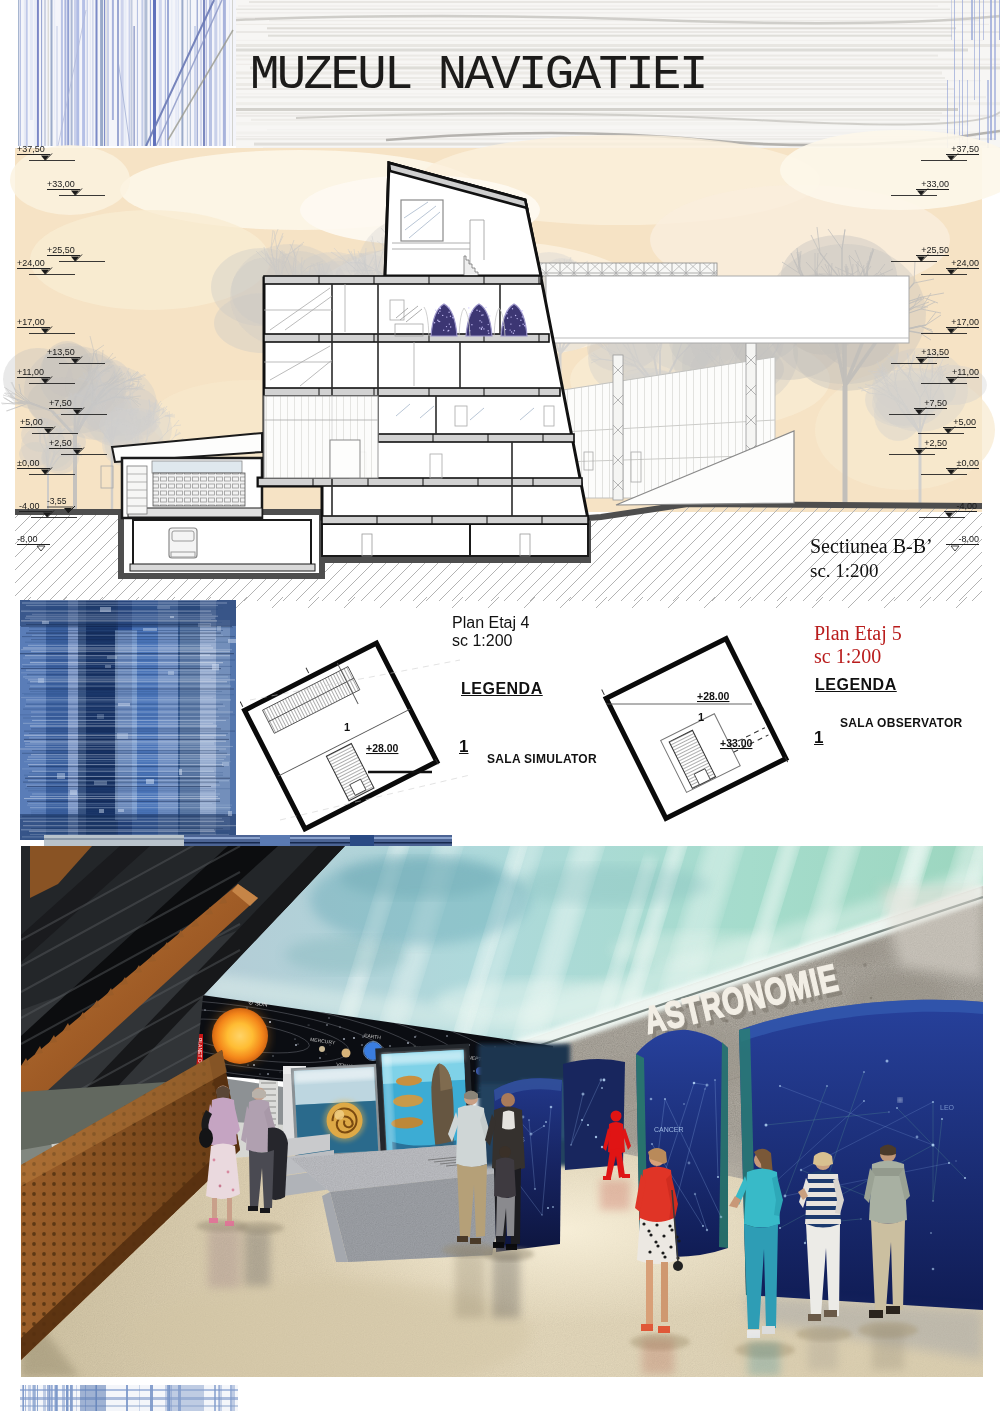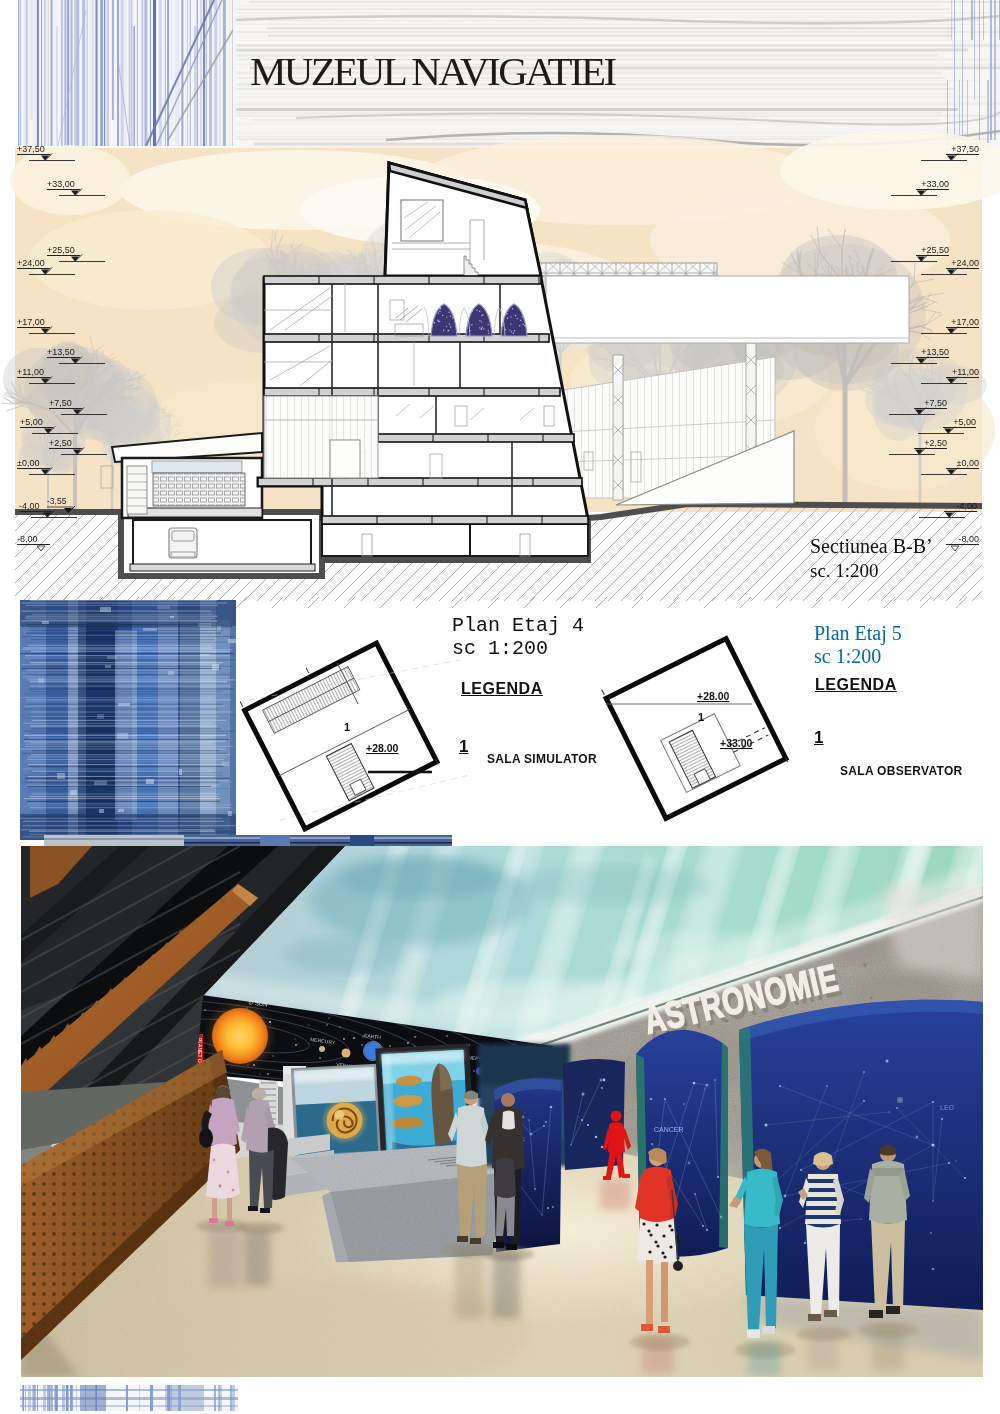"MUZEUL NAVIGATIEI" div.abs { font-family: Liberation Serif, serif -> Liberation Mono, monospace; font-size: 41px -> 49px }
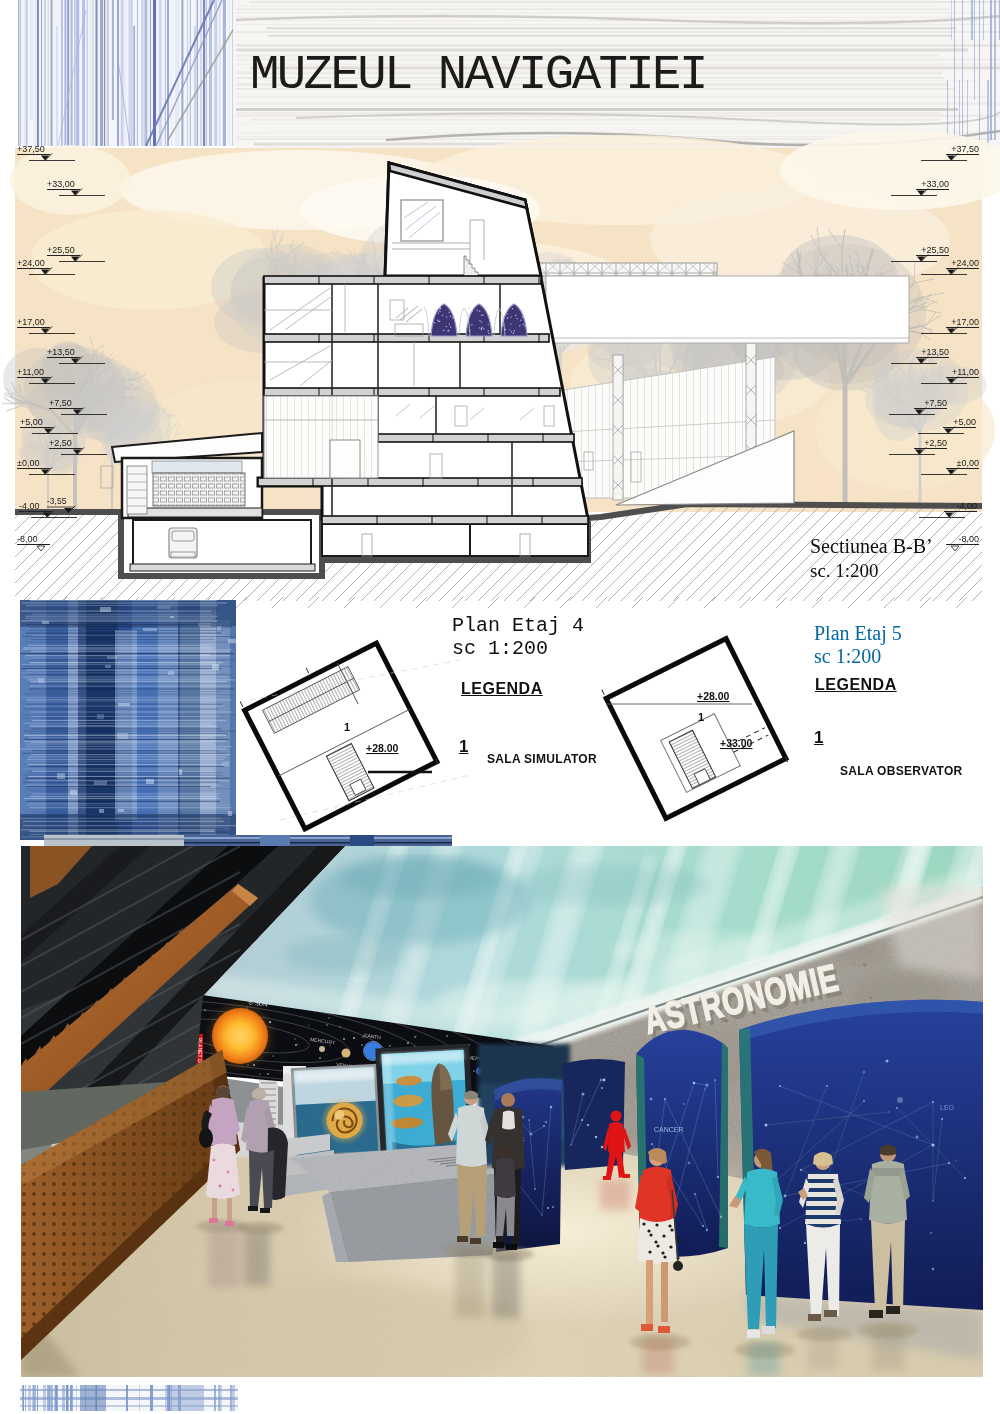"Plan Etaj 4" div.abs { font-family: Liberation Mono, monospace -> Liberation Sans, sans-serif; font-size: 20px -> 16px }
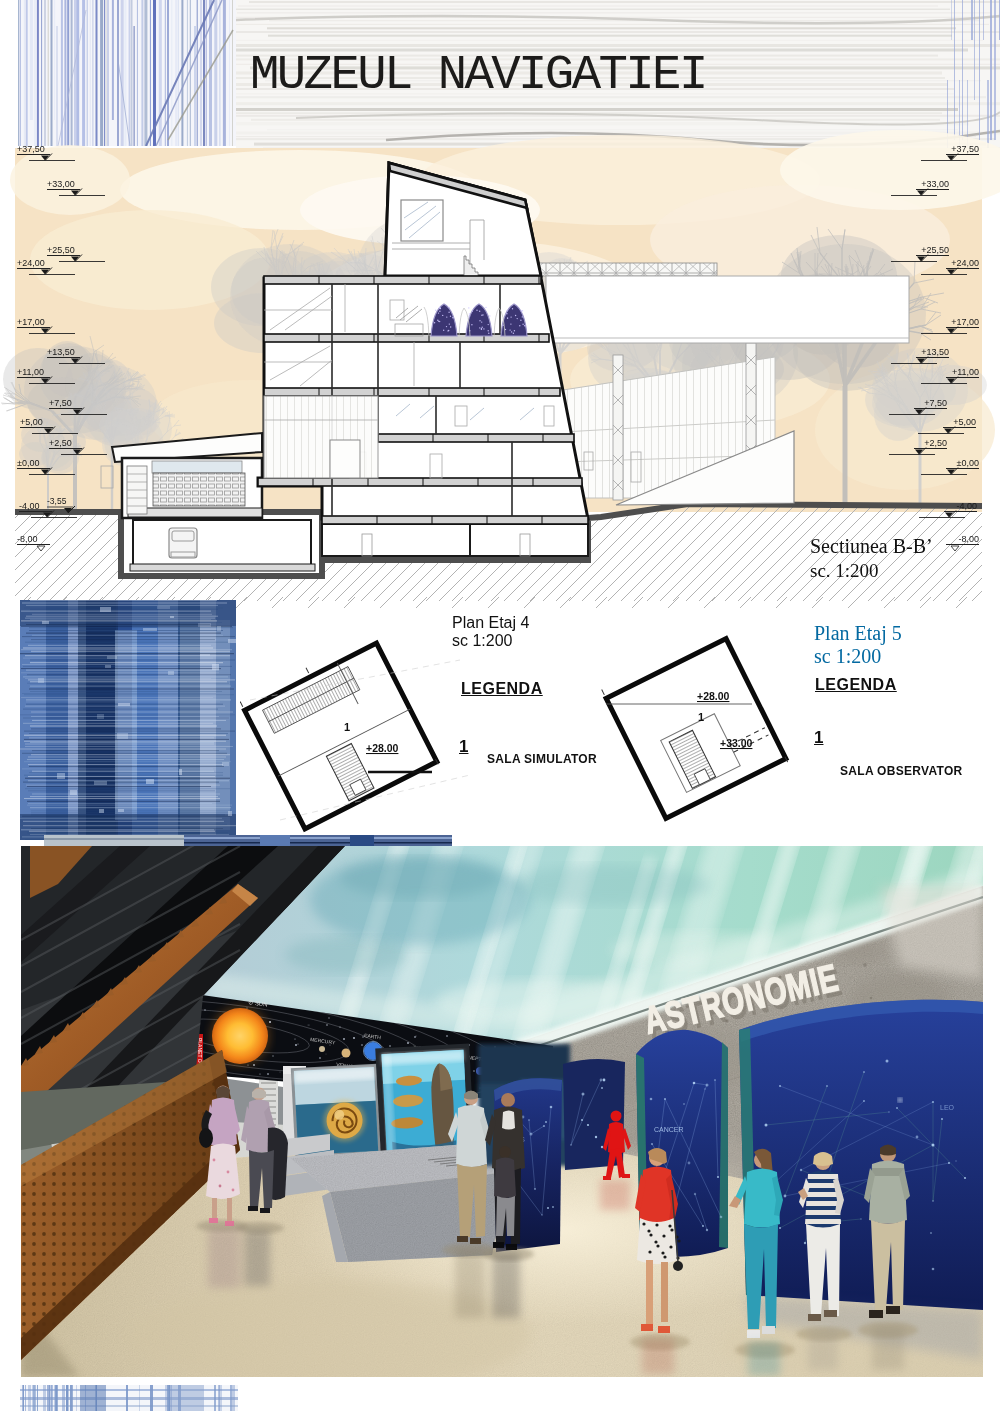"Plan Etaj 5" div.abs { color: #0369a1 -> #b91c1c }
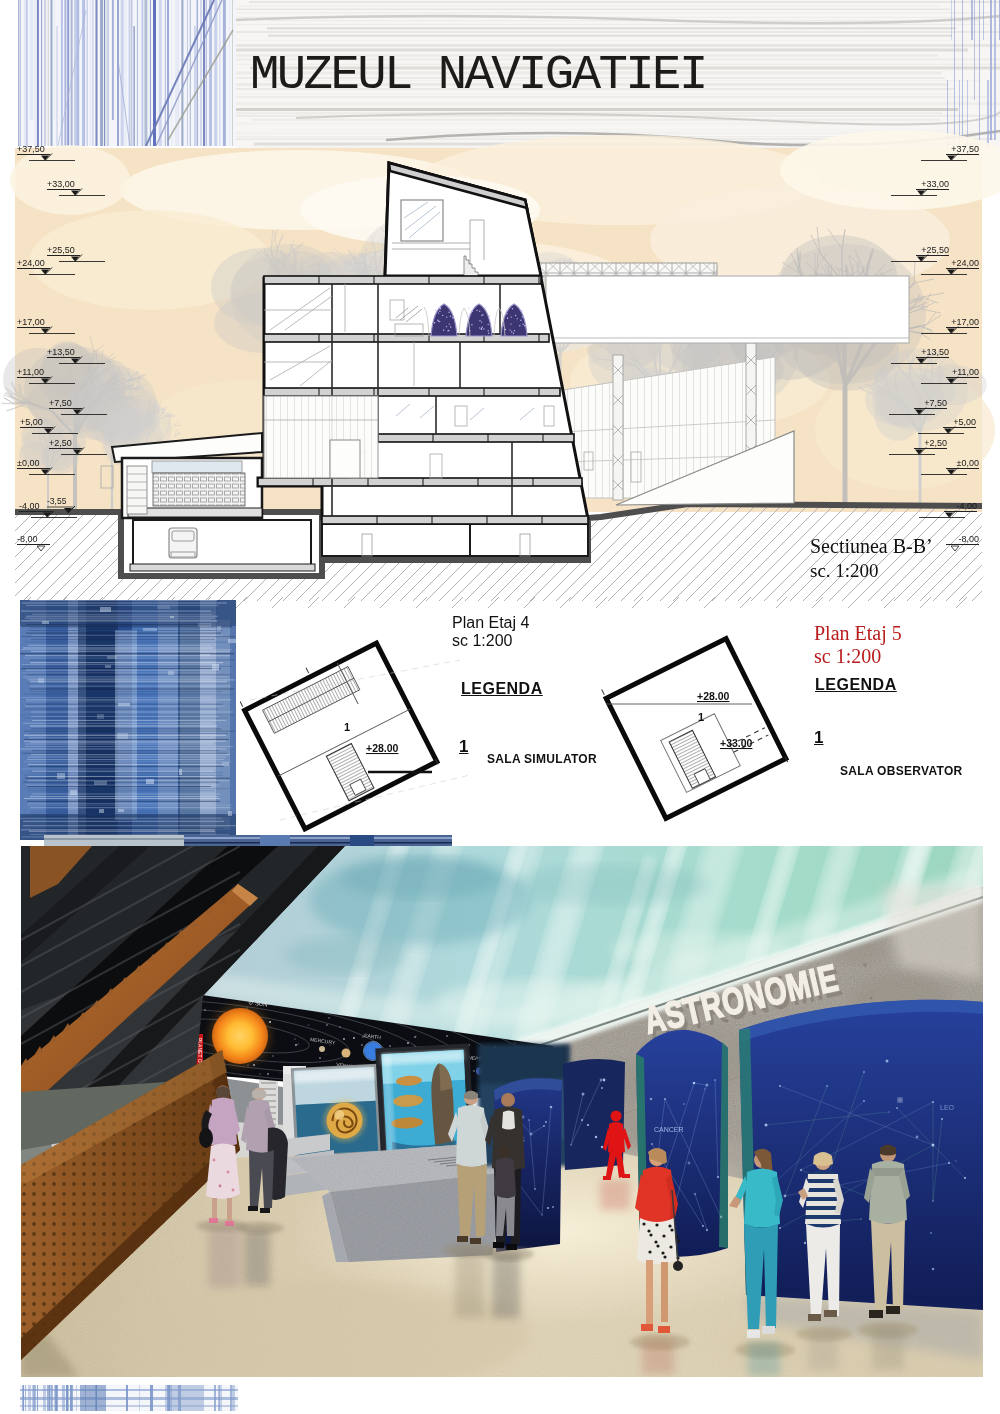"SALA OBSERVATOR" div.abs { top: 764px -> 716px }
